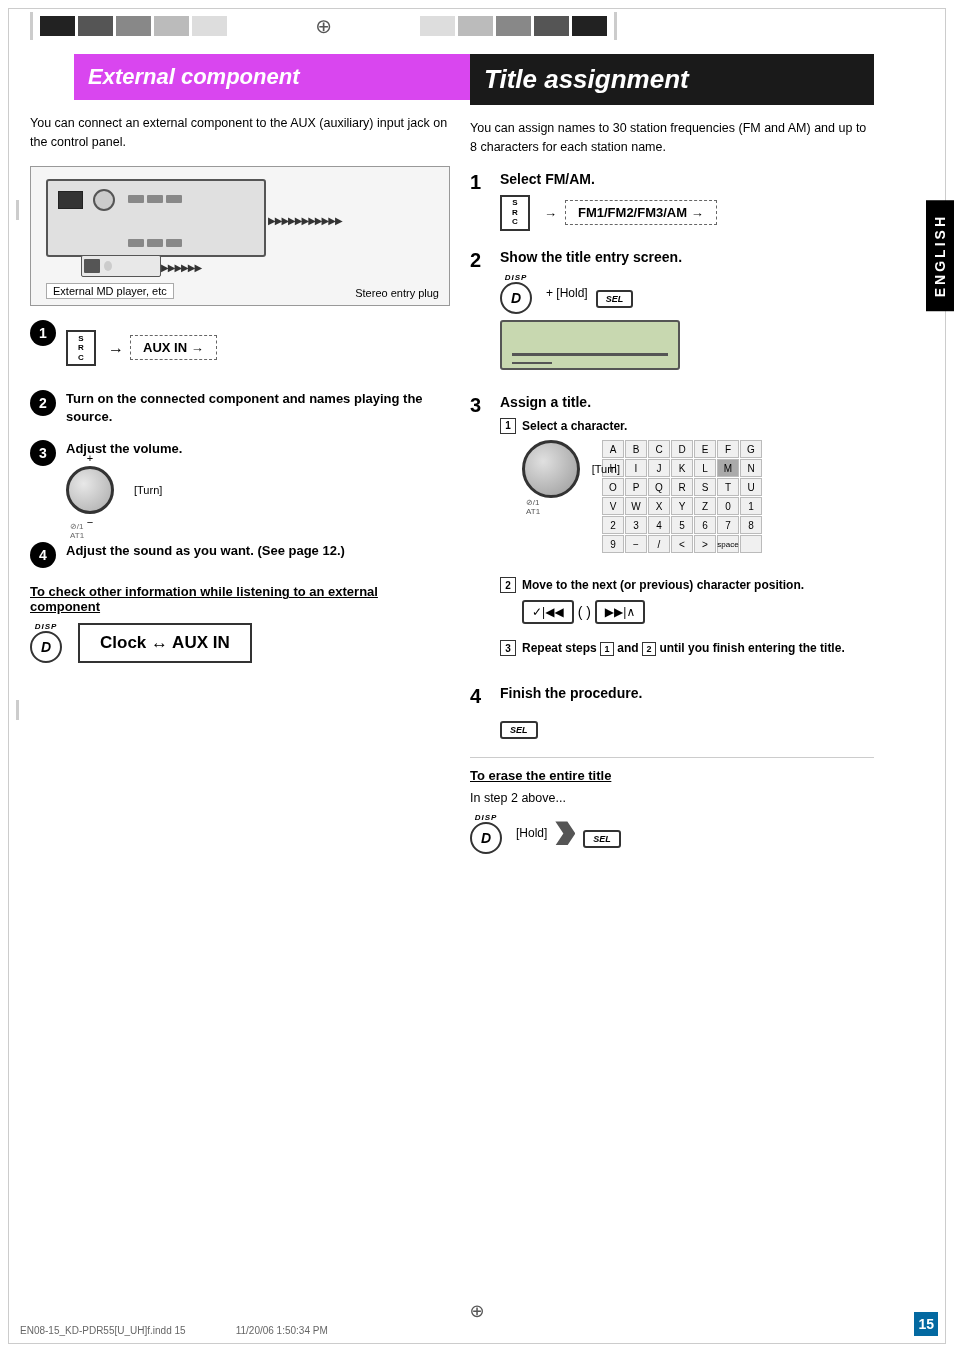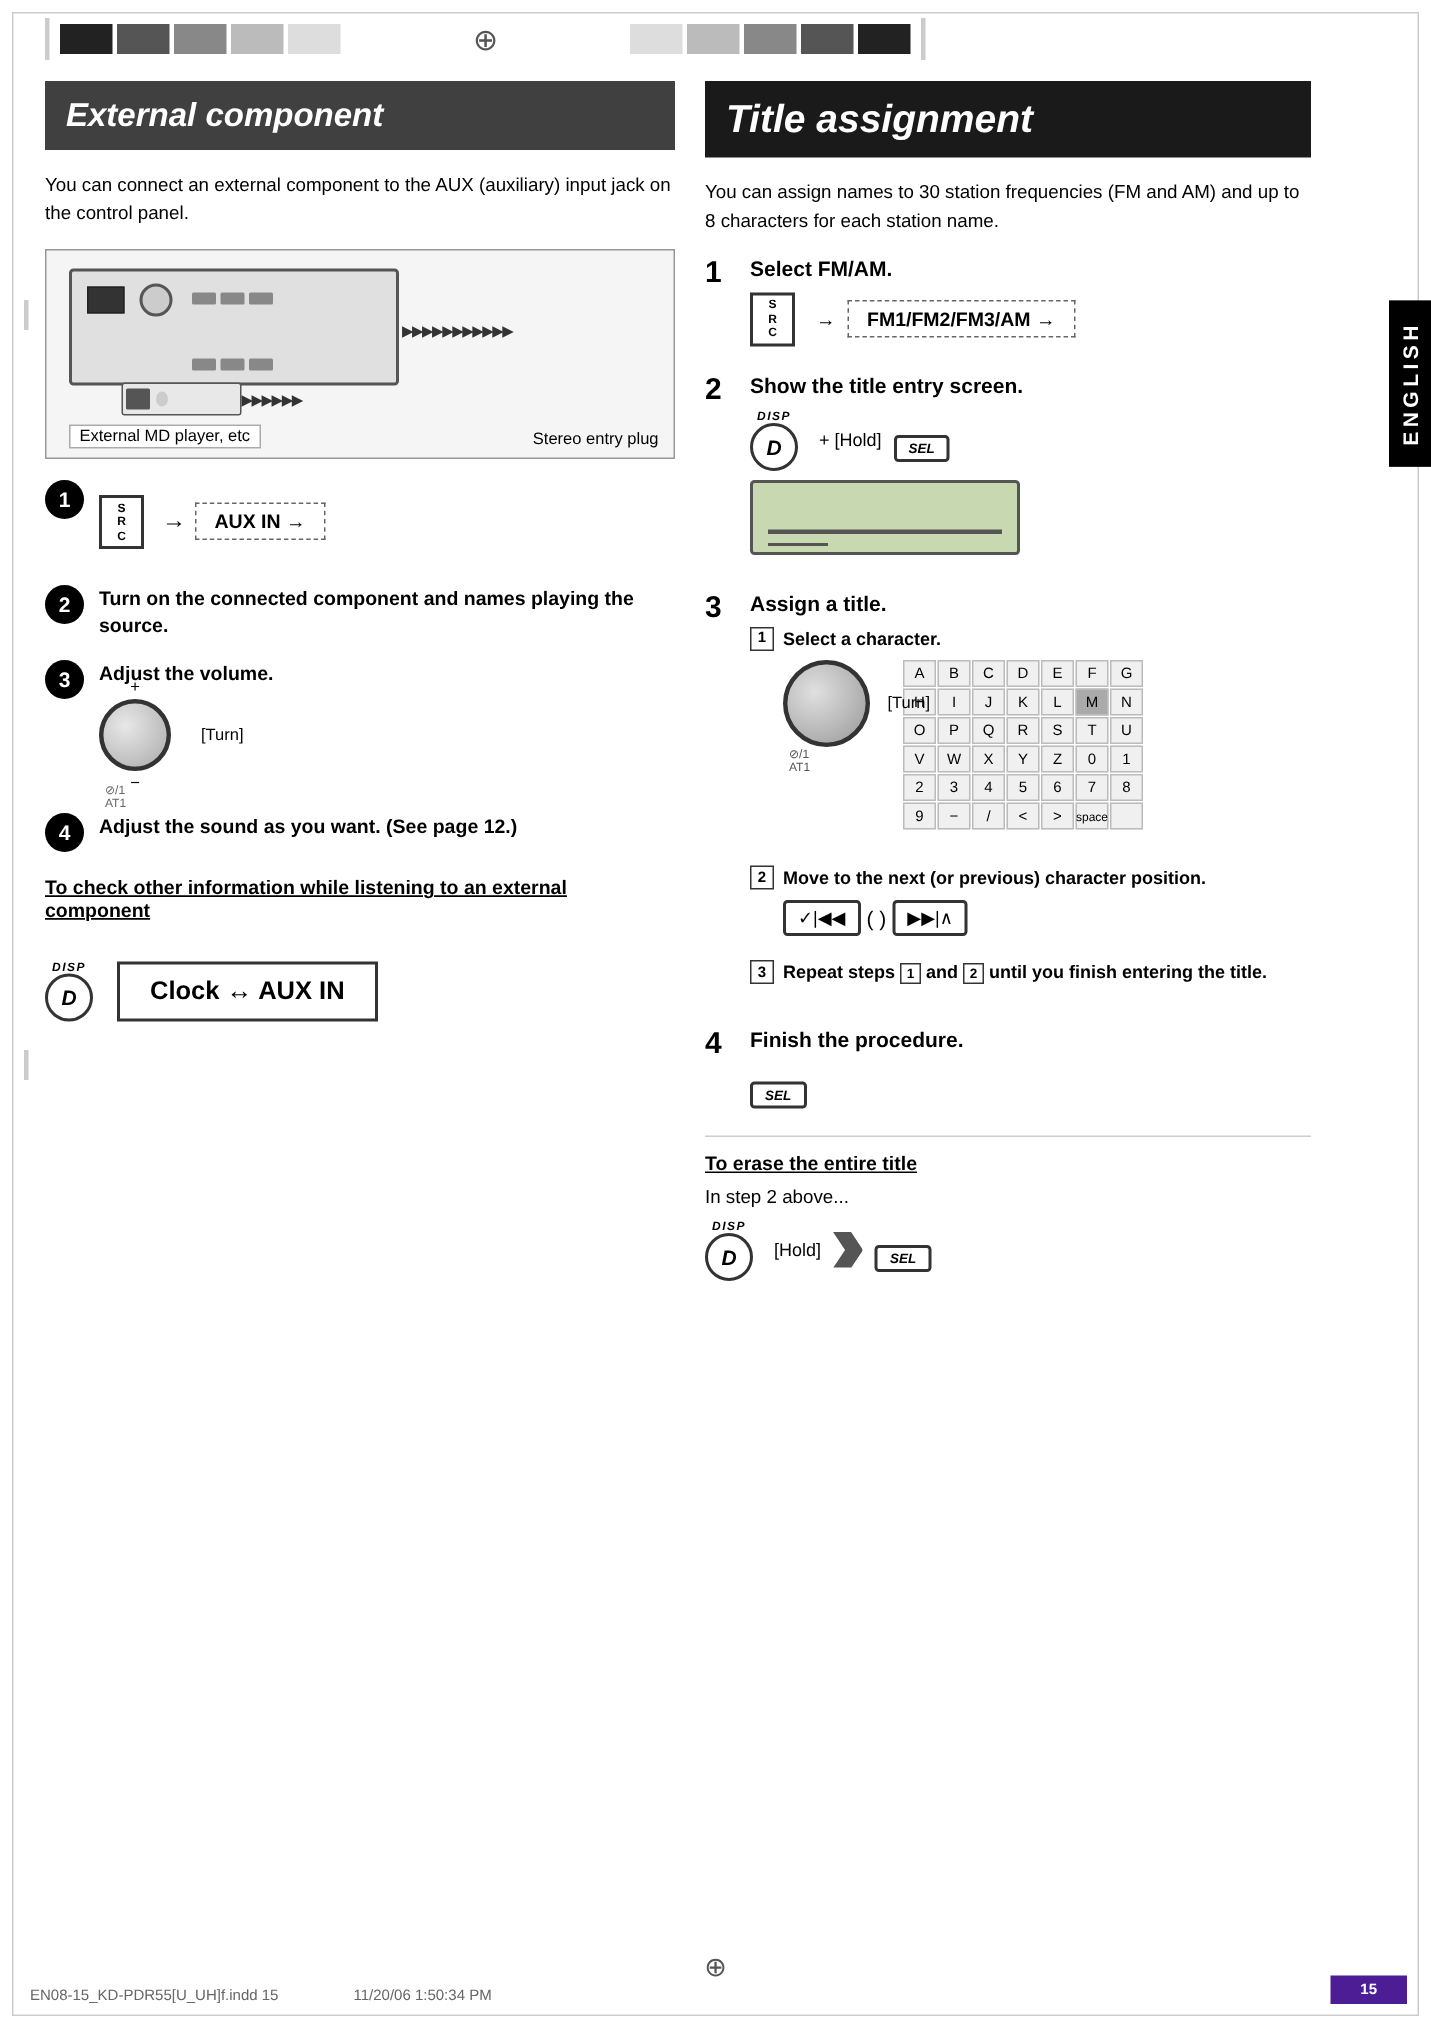"External component" .section-title-box { background: #404040 -> #d946ef; margin-left: none -> 44px }
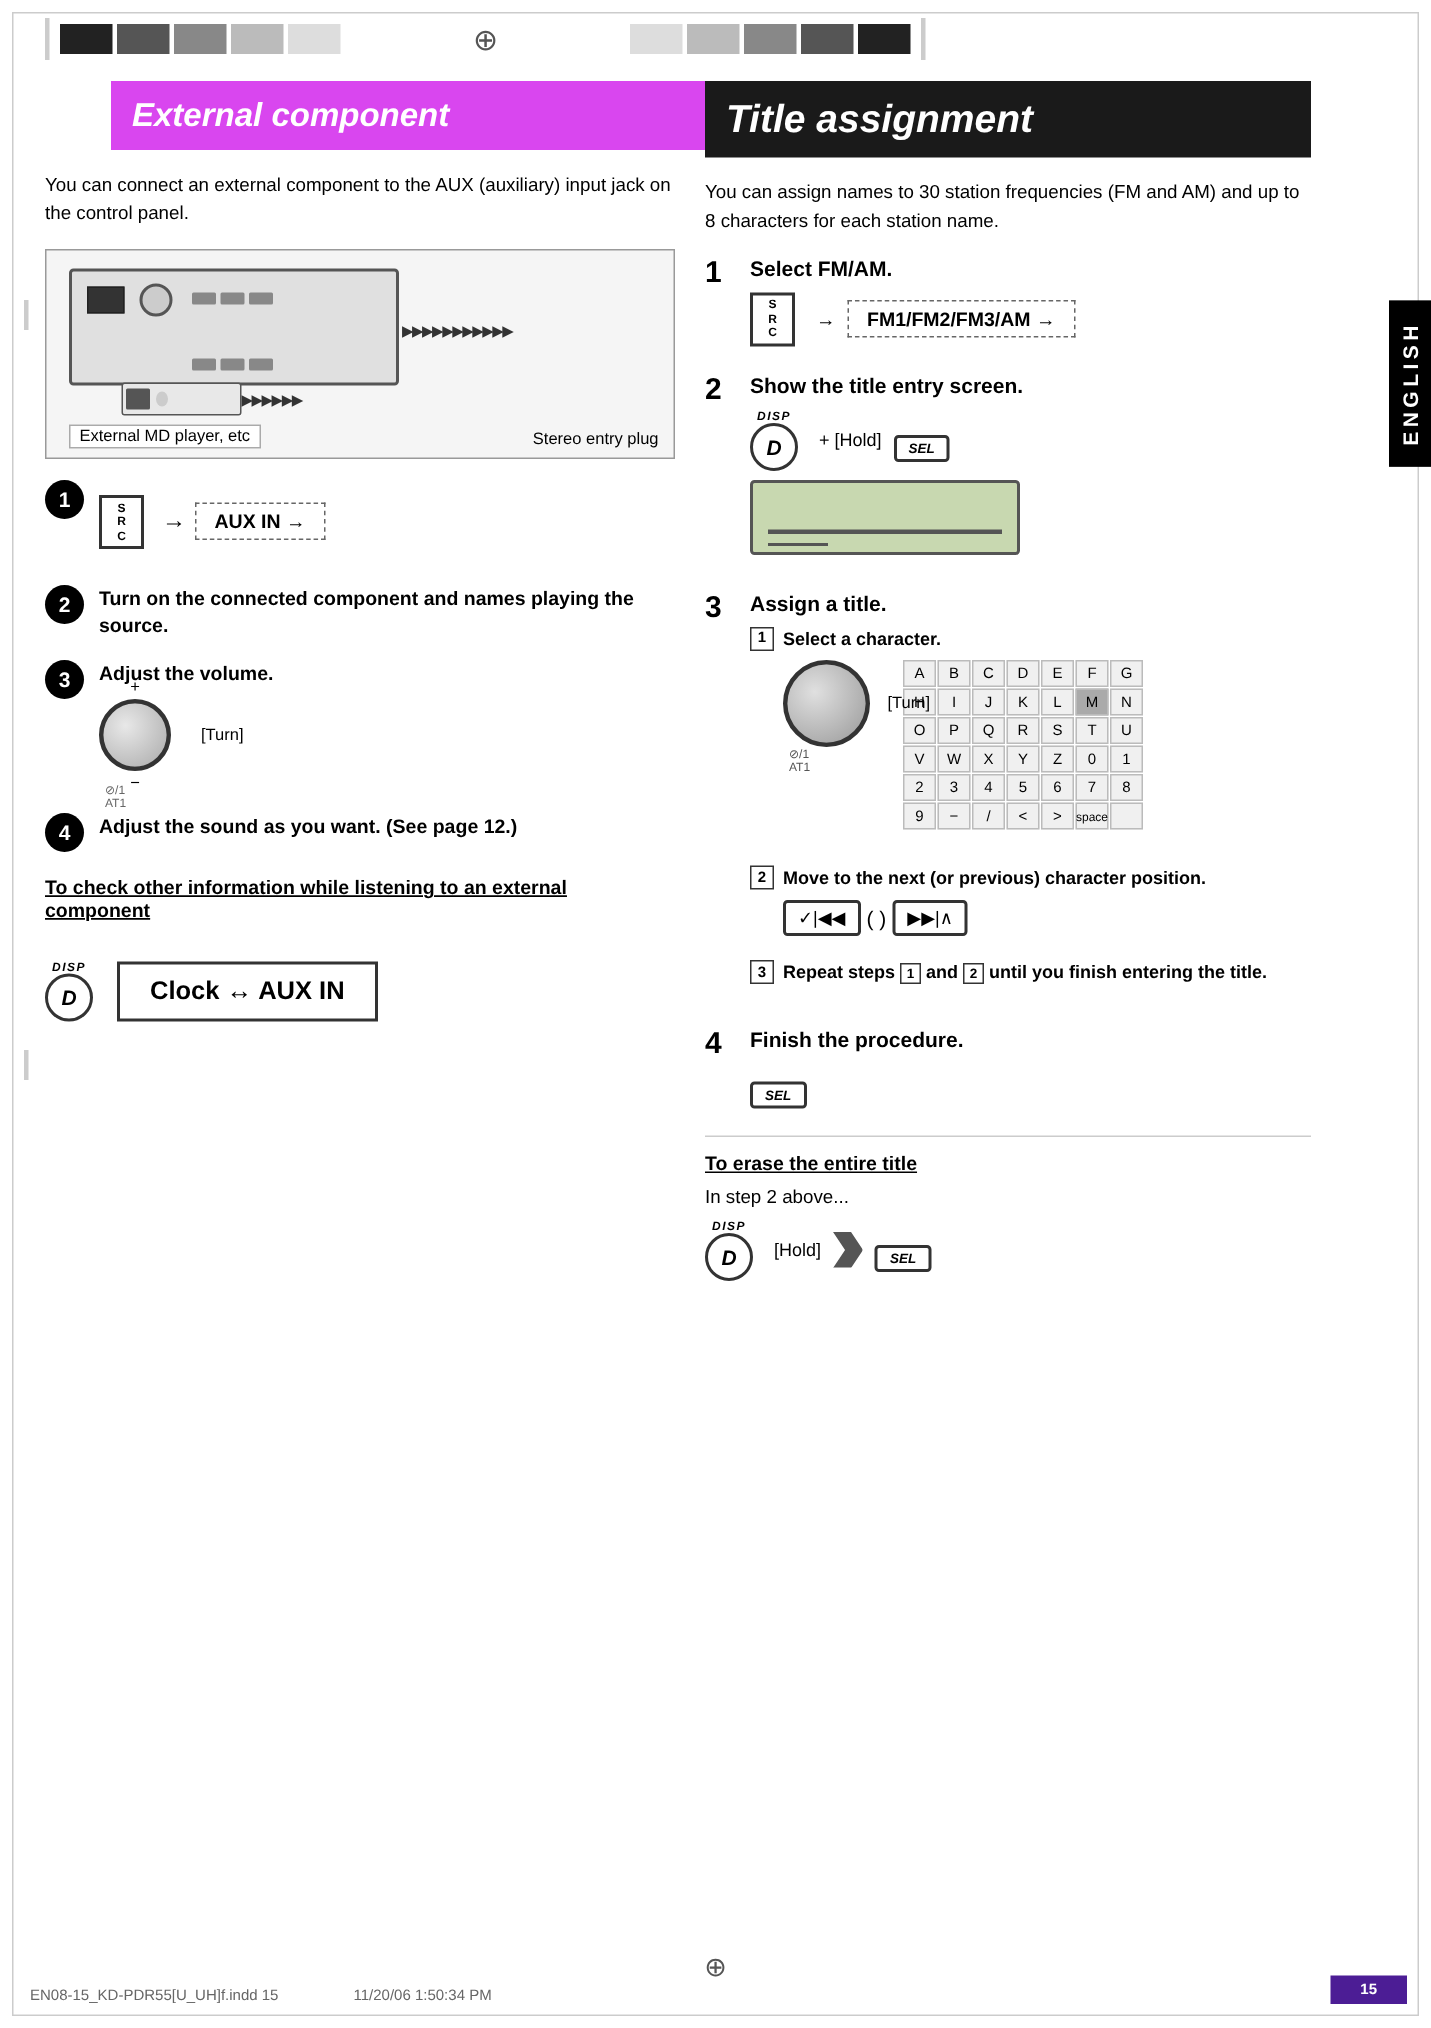"To check other information while" .underline-section { margin: 16px 0 26px 0 -> 16px 0 8px 0; text-decoration: underline -> none }
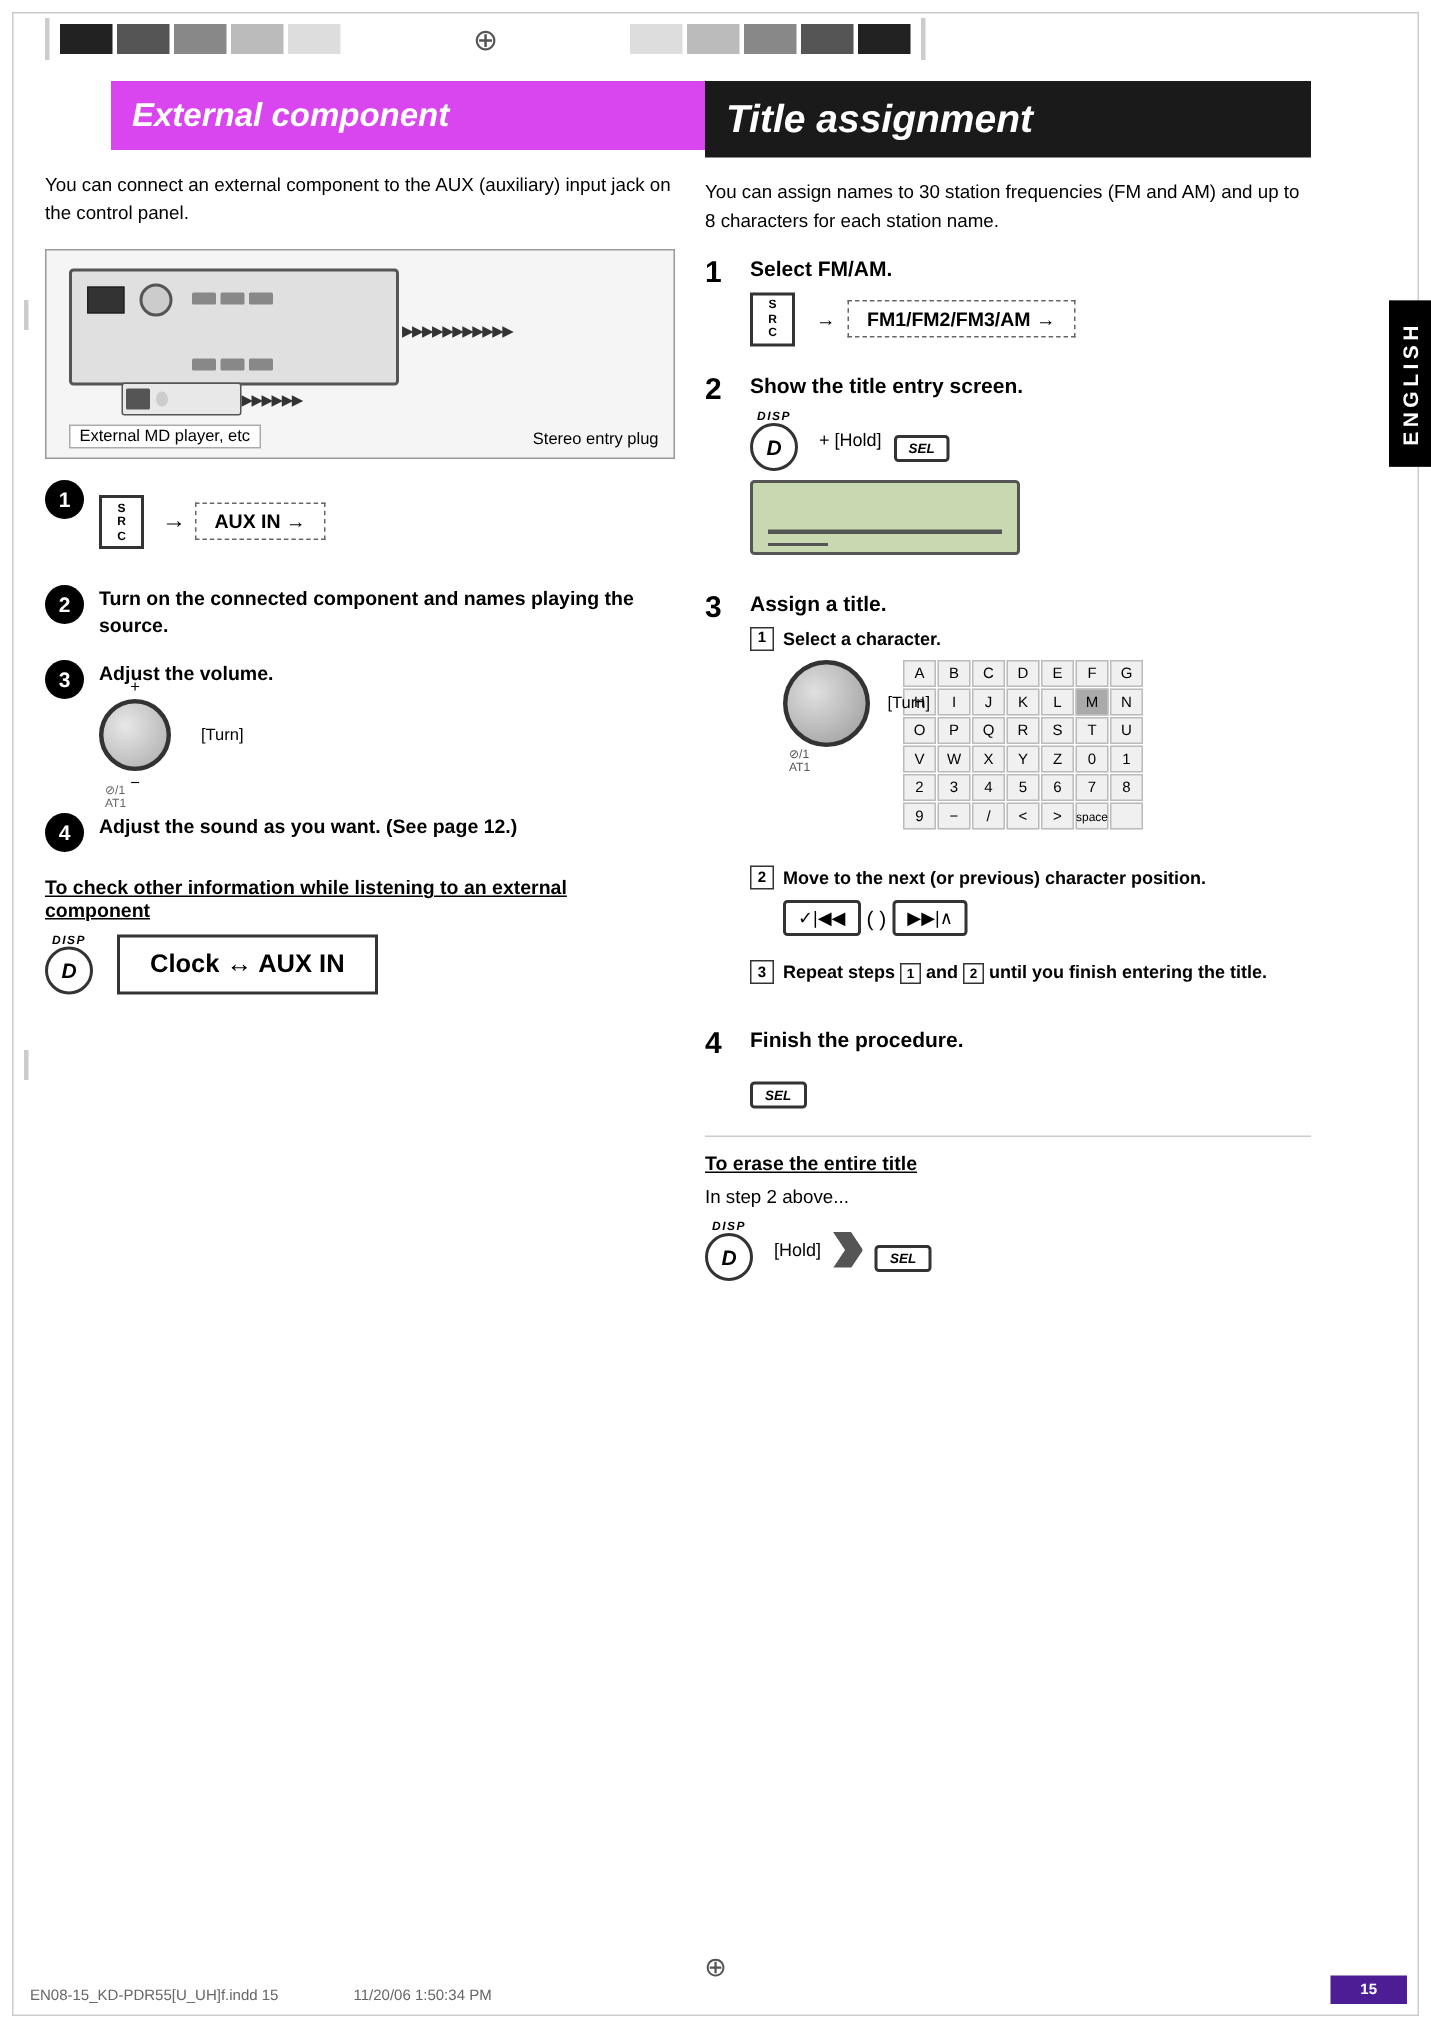"15" .page-num-box { background: #4c1d95 -> #0369a1; font-size: 10px -> 14px; padding: 4px 20px -> 4px 4px }
